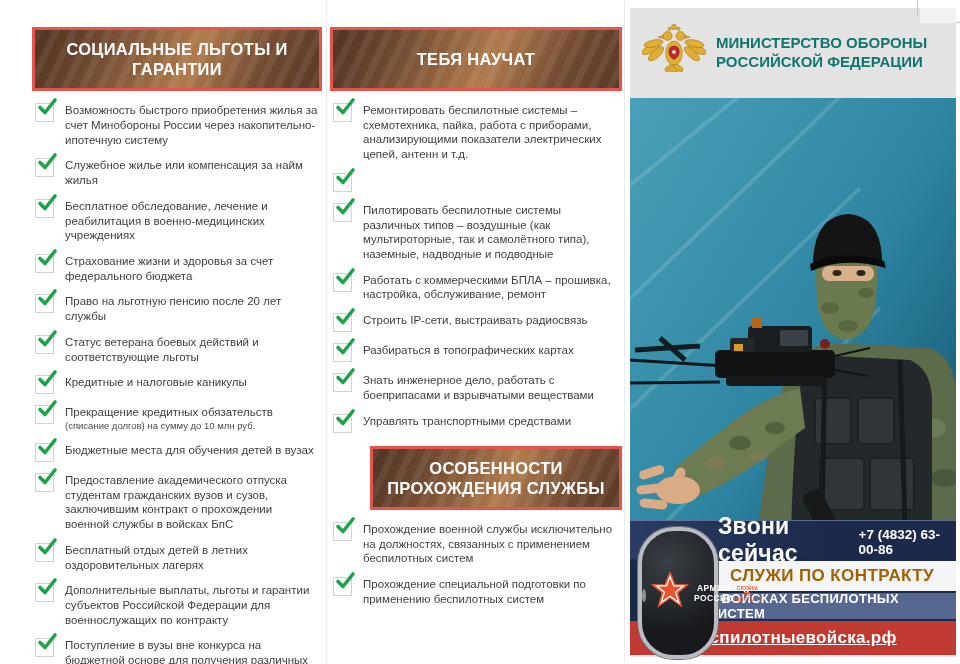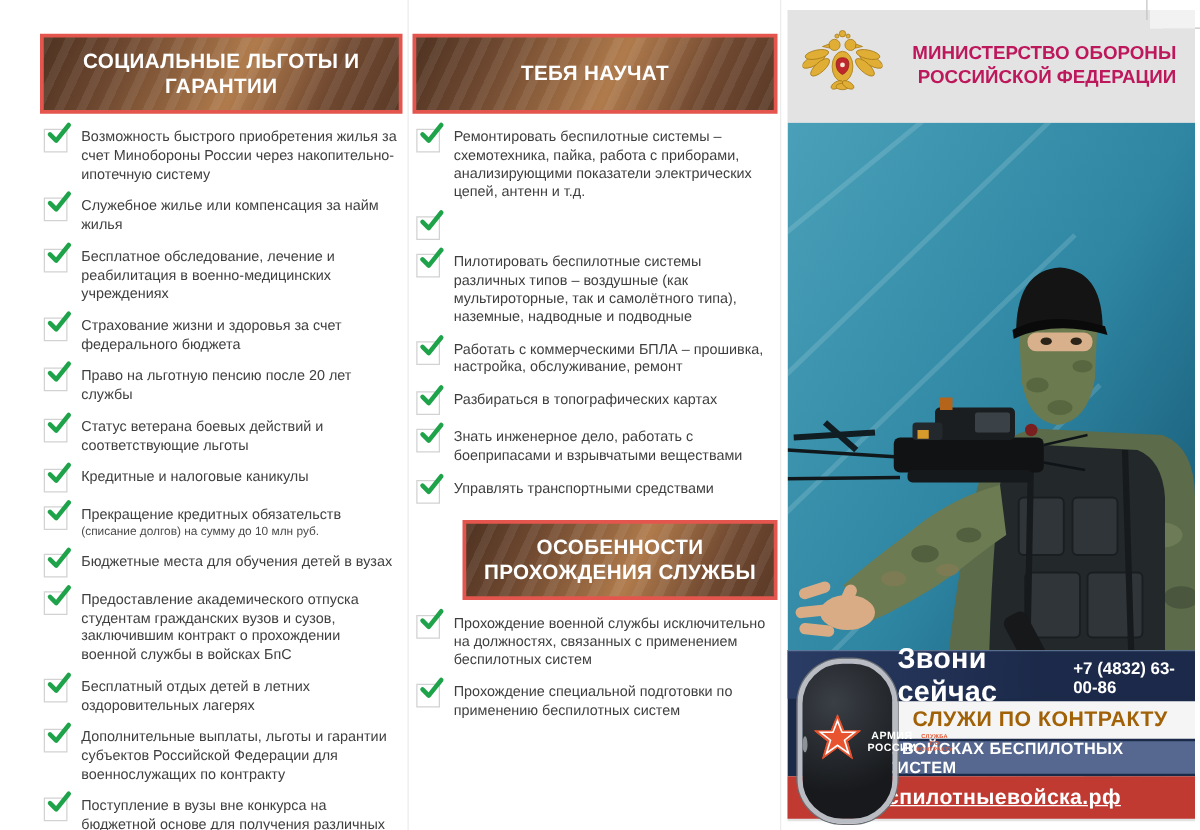"МИНИСТЕРСТВО ОБОРОНЫ РОССИЙСКОЙ" .ministry { color: #be185d -> #0f766e; text-align: right -> none }
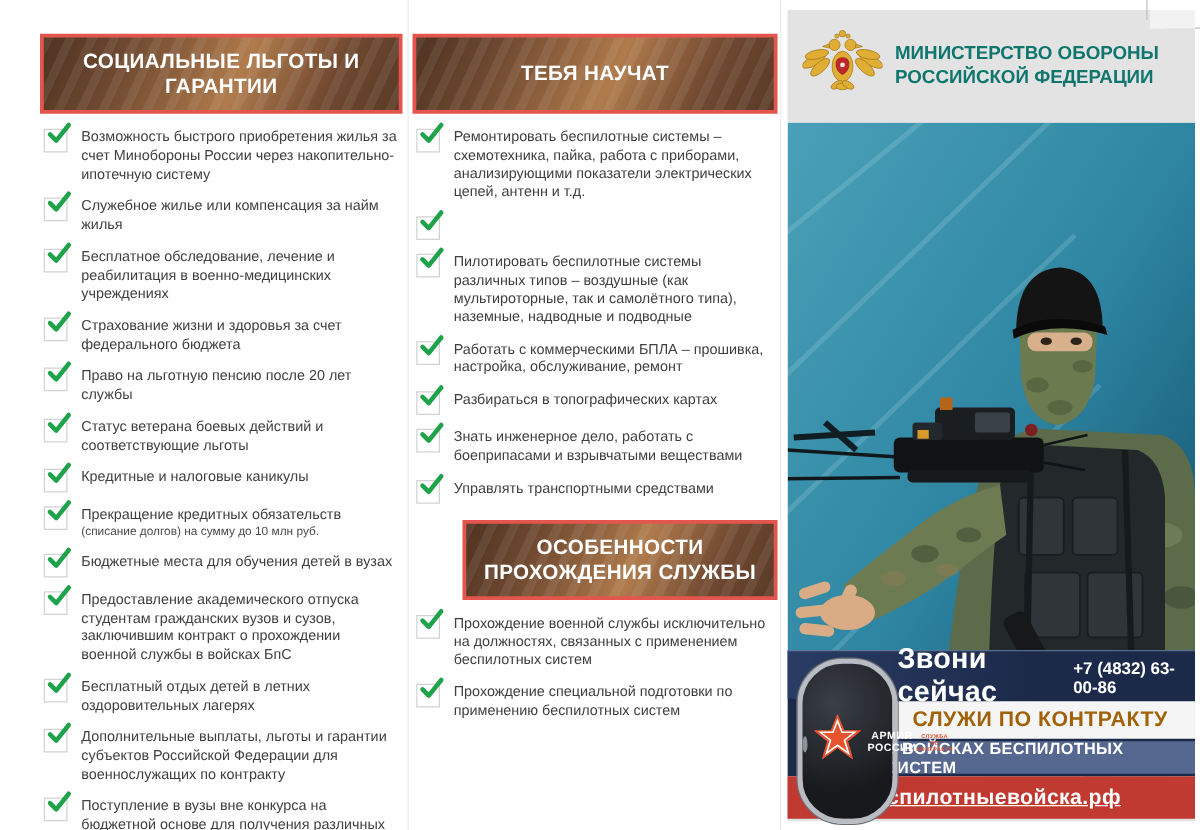"Строить IP-сети, выстраивать радиосвязь" div.check-item { html: none -> <div> <span> <svg> <path></path> </svg> </span> <div>Строить IP-сети, выстраивать радиосвязь</div> </div> }
